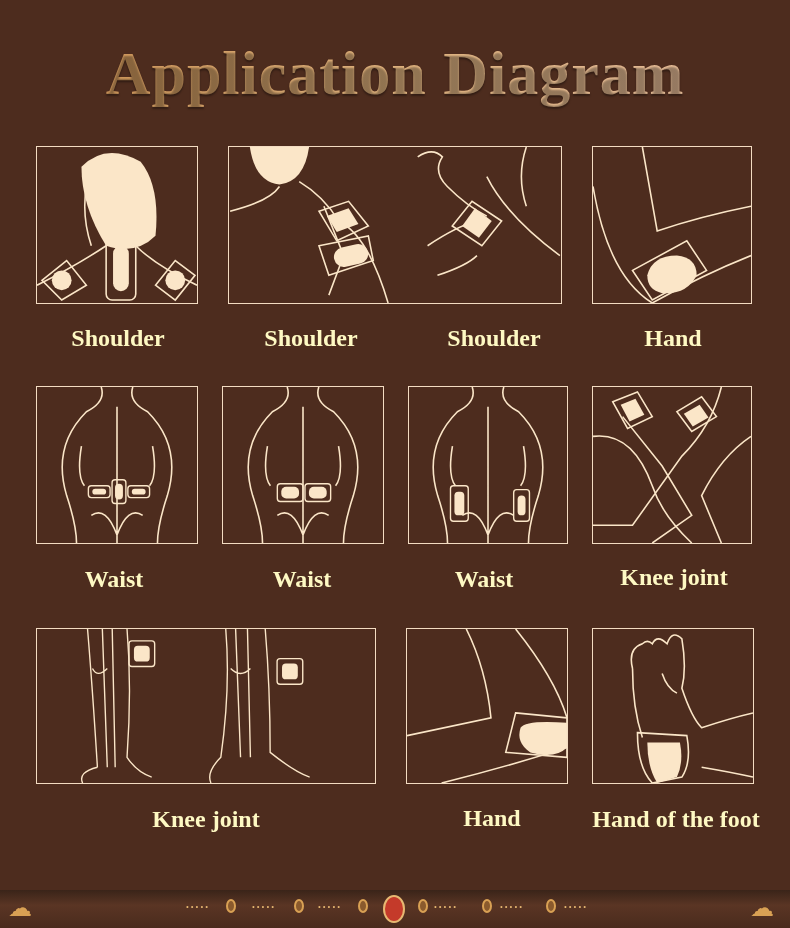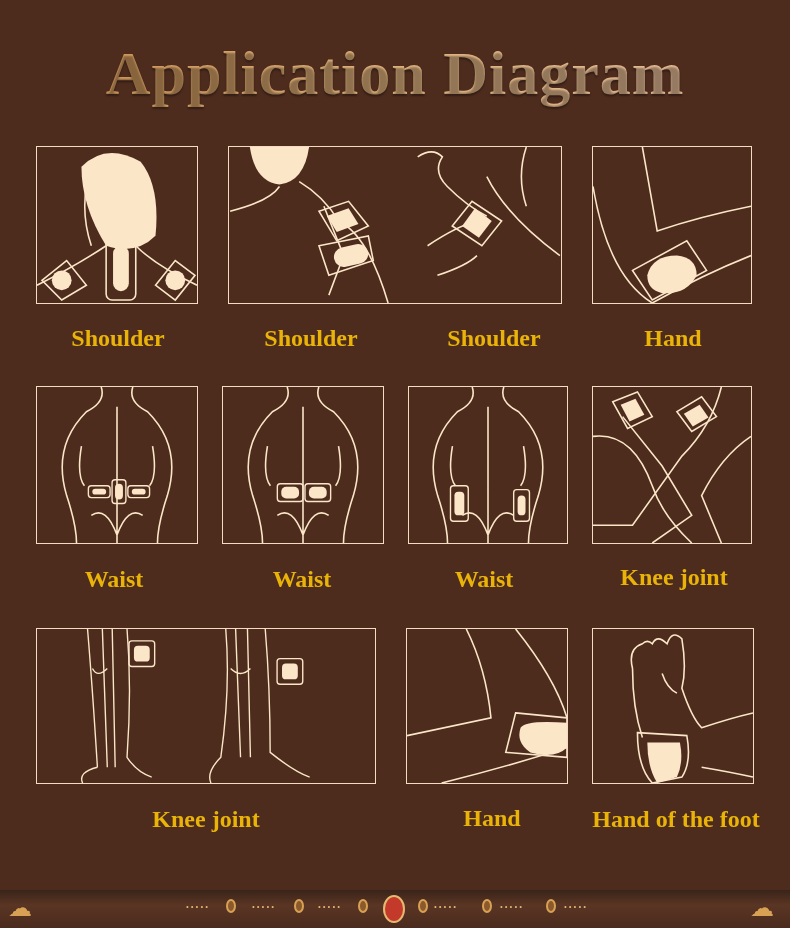"Shoulder" .label { color: #eab308 -> #fef9c3 }
